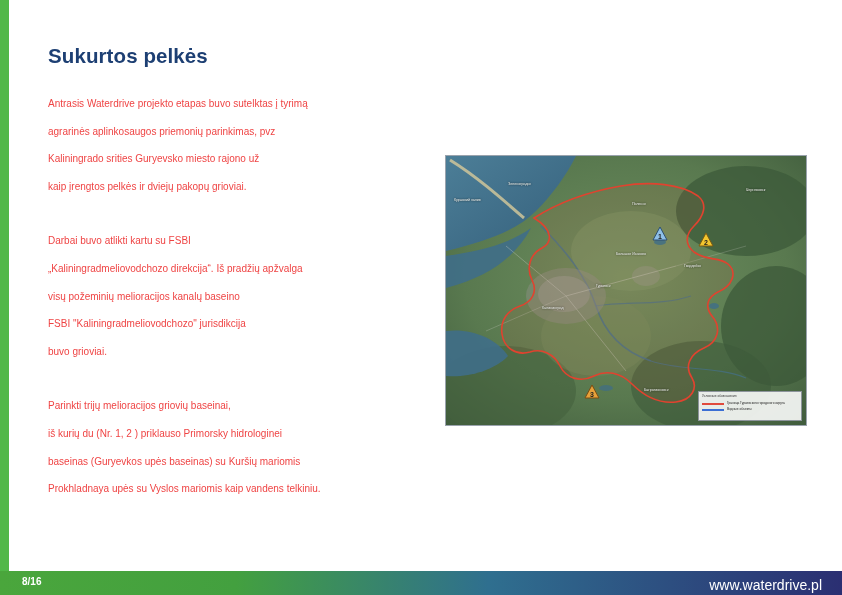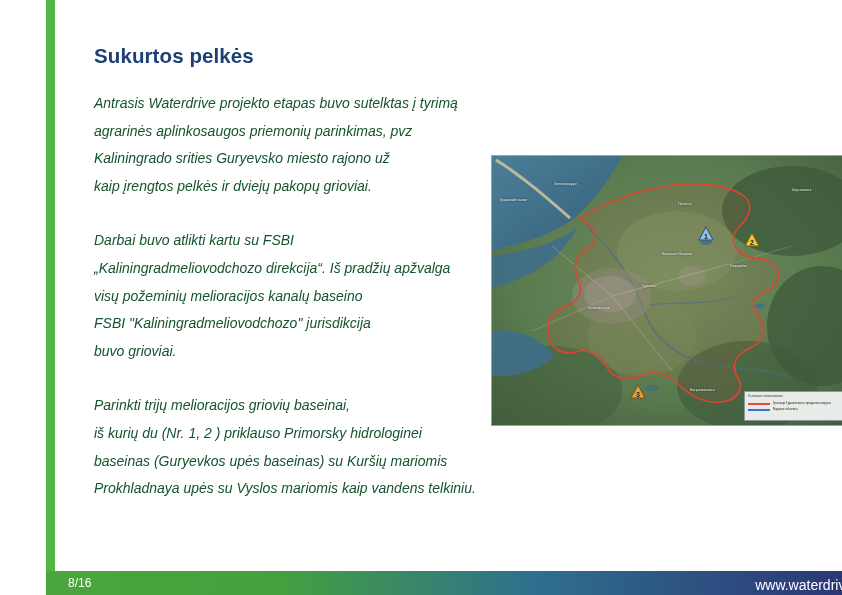"Sukurtos pelkės" .slide { margin-left: 46px -> none }
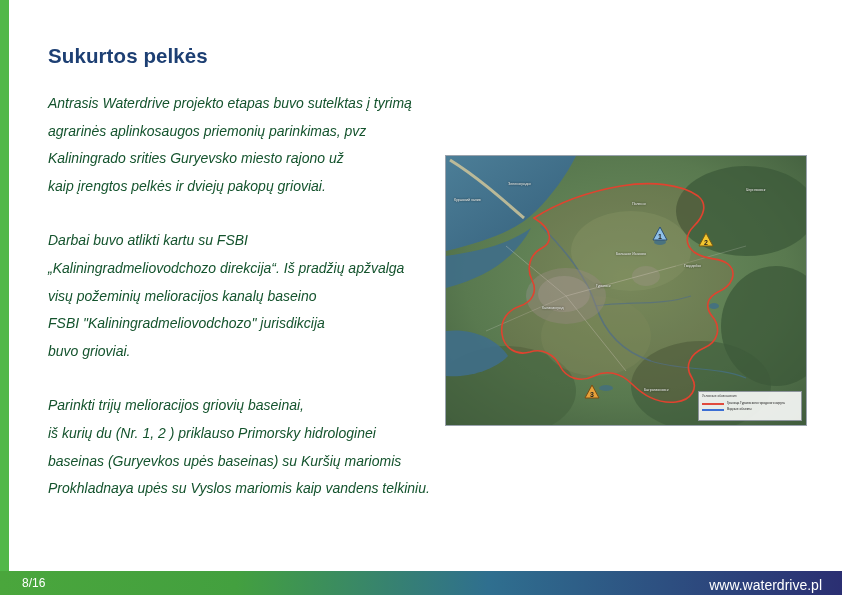"Antrasis Waterdrive projekto etapas buvo" .body-text { color: #14532d -> #ef4444; font-size: 14px -> 10px; font-style: italic -> none }
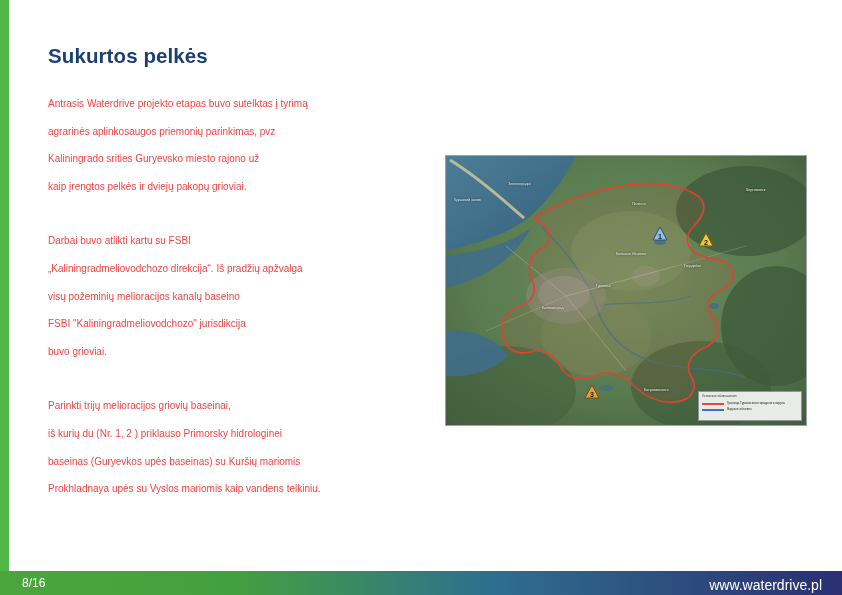"8/16" .footer-left { font-size: 12px -> 10px; font-weight: normal -> bold }
